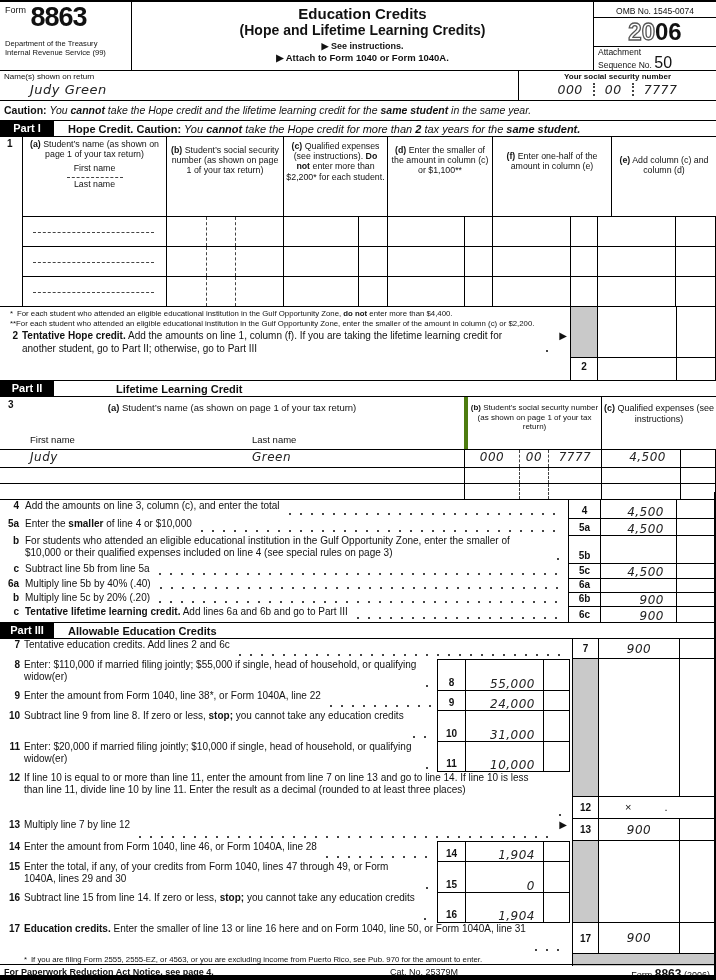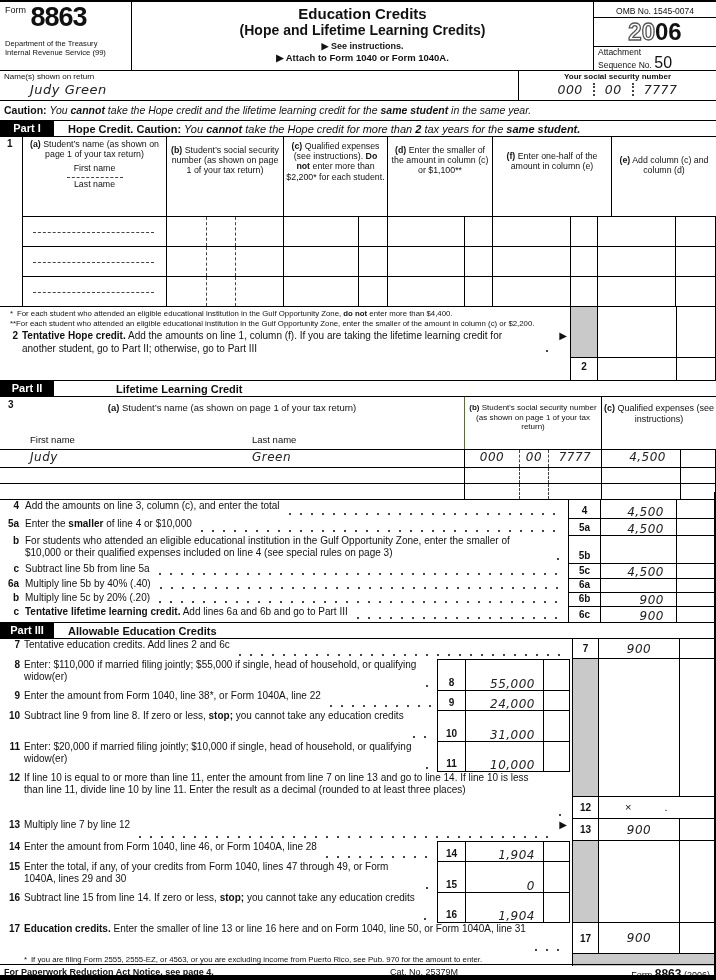"(b) Student's social security number" .p2b { border-left: 1px solid #4d7c0f -> 4px solid #4d7c0f }
